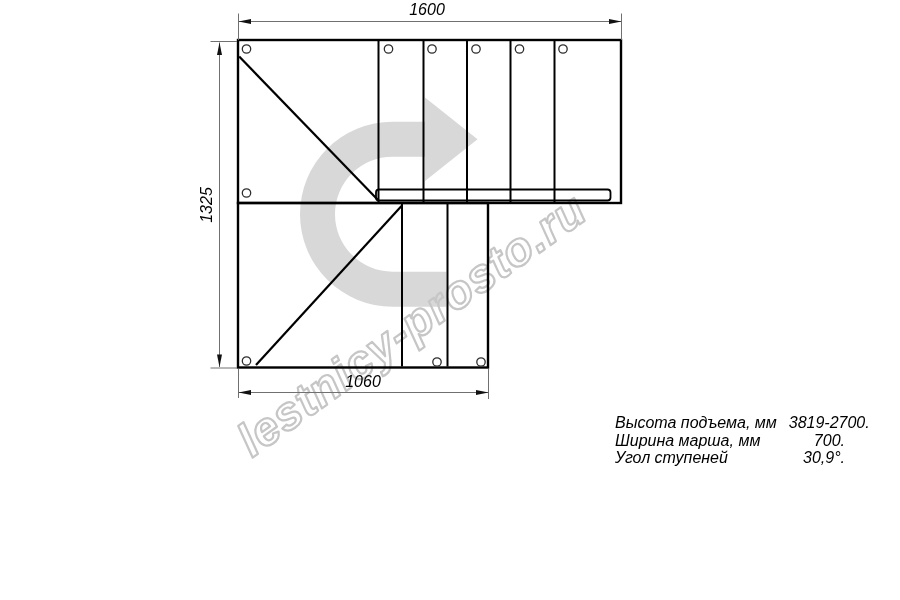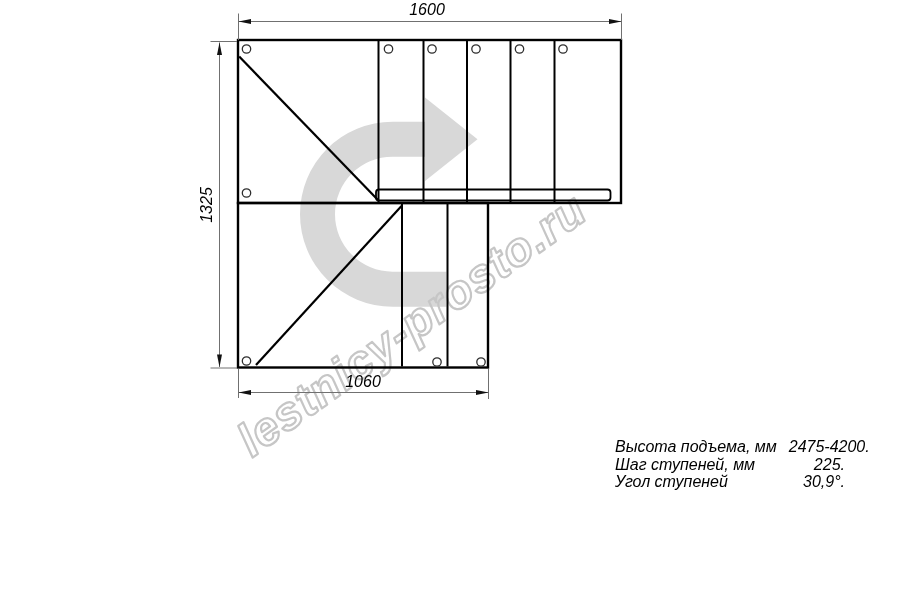"Высота подъема, мм" .specs { margin-top: 24px -> none }
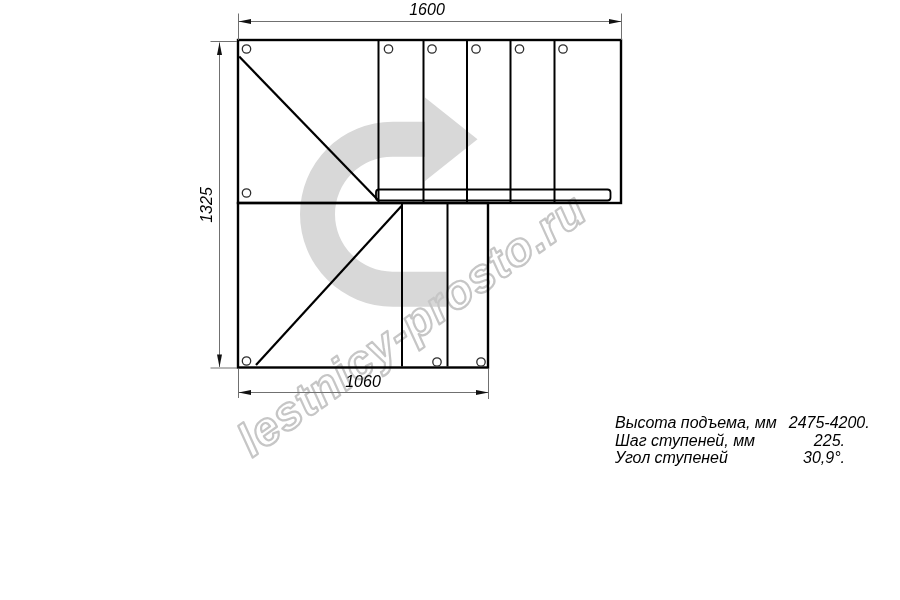"2475-4200." span.val { text: 2475-4200 -> 3819-2700 }
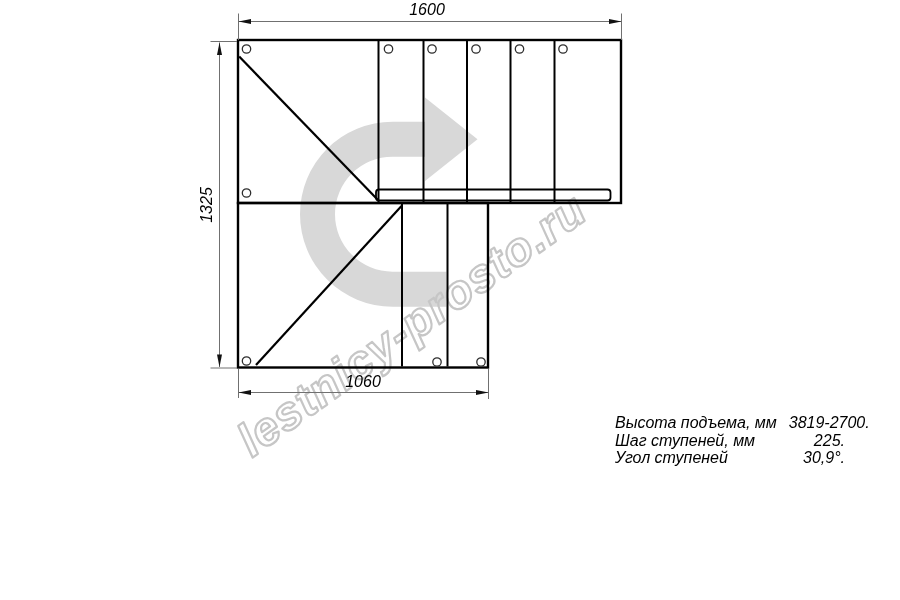"Ширина марша, мм" div.spec-row { html: none -> <div> <span>Ширина марша, мм</span> <span>700.</span> </div> }
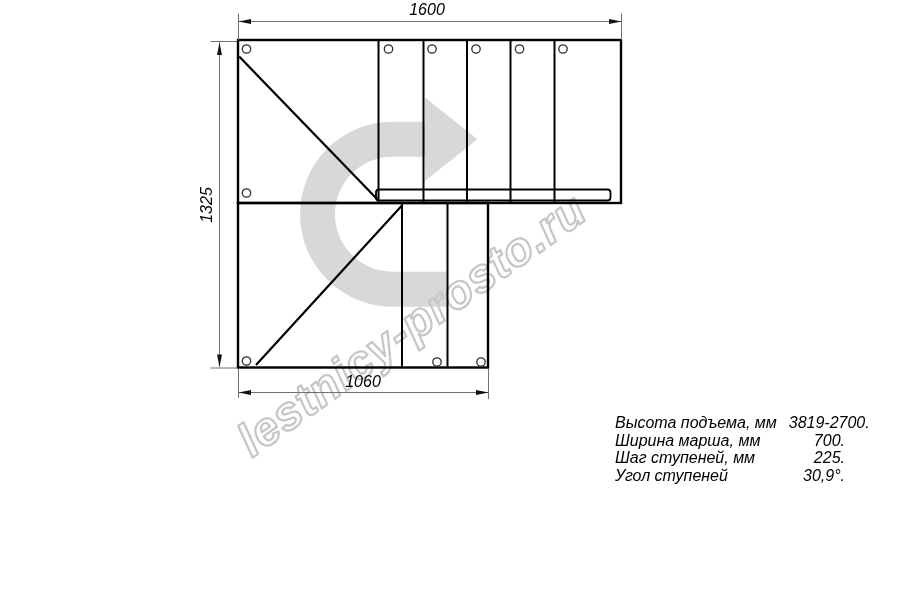"Шаг ступеней, мм" div.spec-row { html: <div> <span>Шаг ступеней, мм</span> <span>225.</span> </div> -> none }
